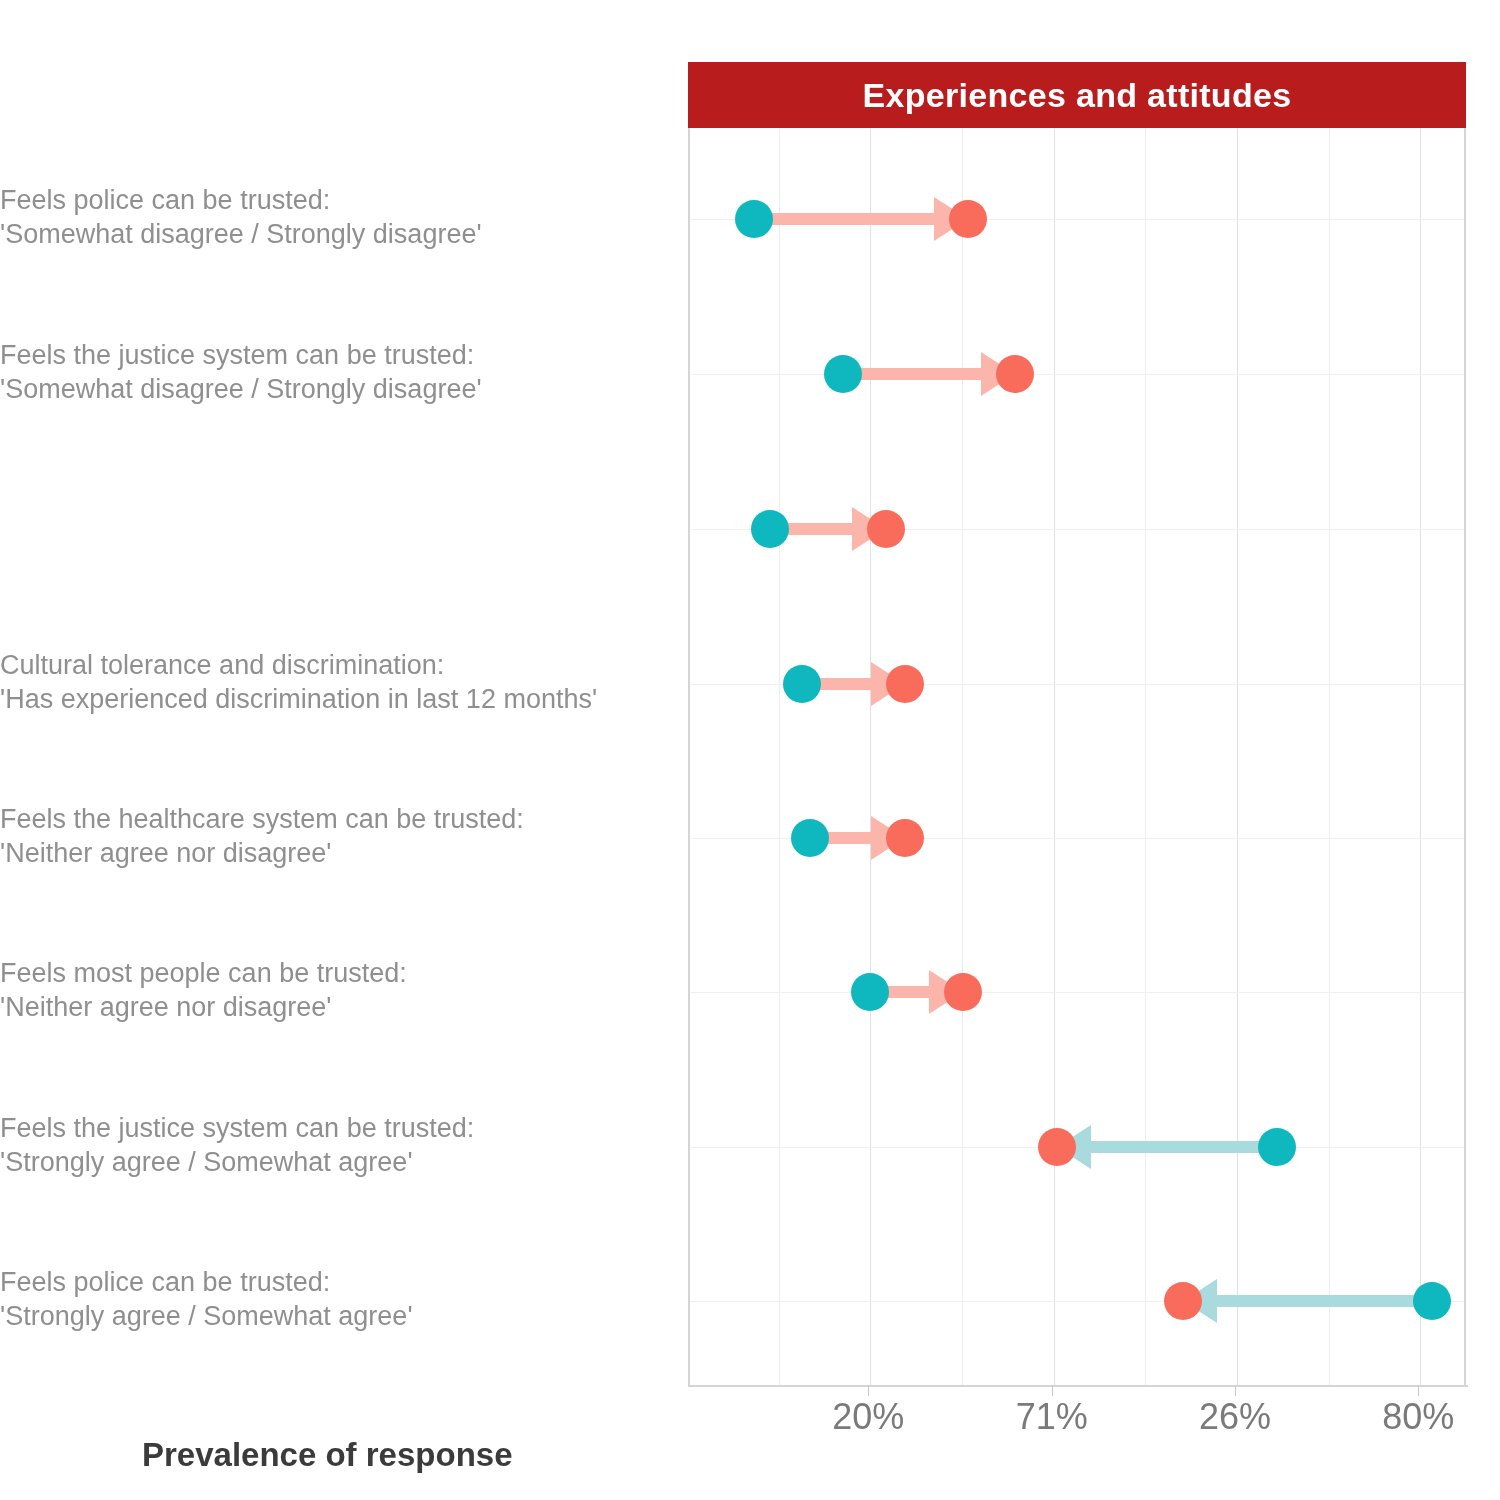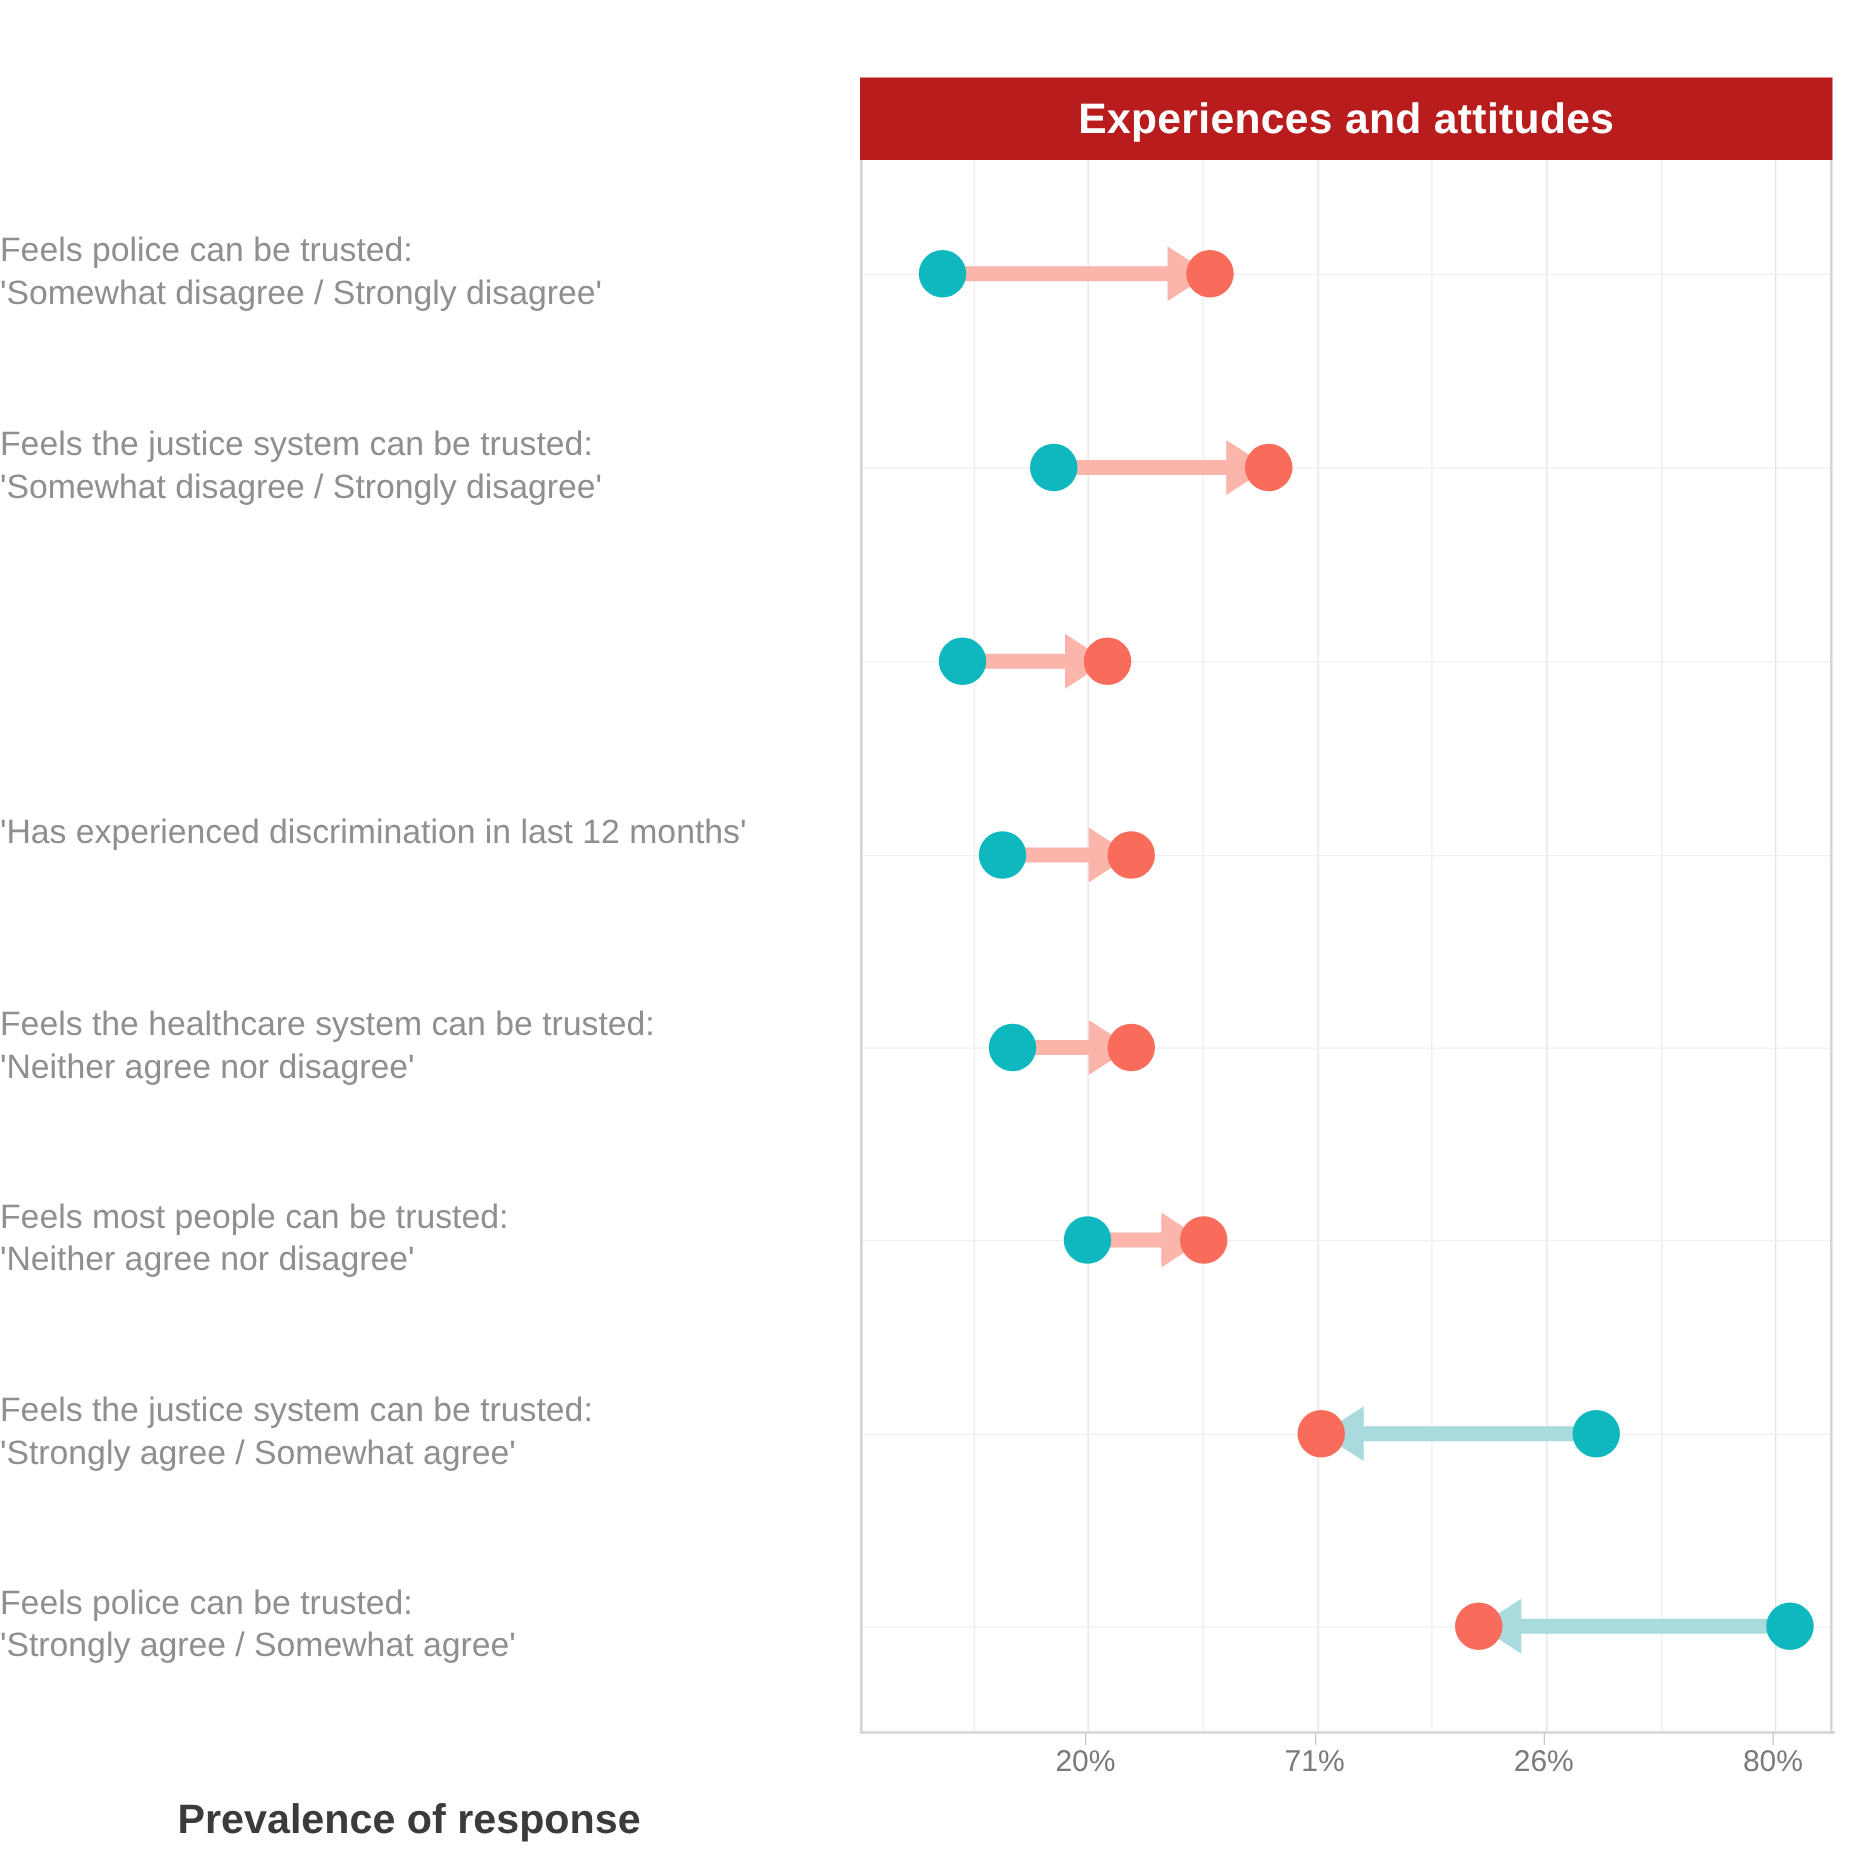"Cultural tolerance and discrimination:" span { html: none -> <span>Cultural tolerance and discrimination:</span> }
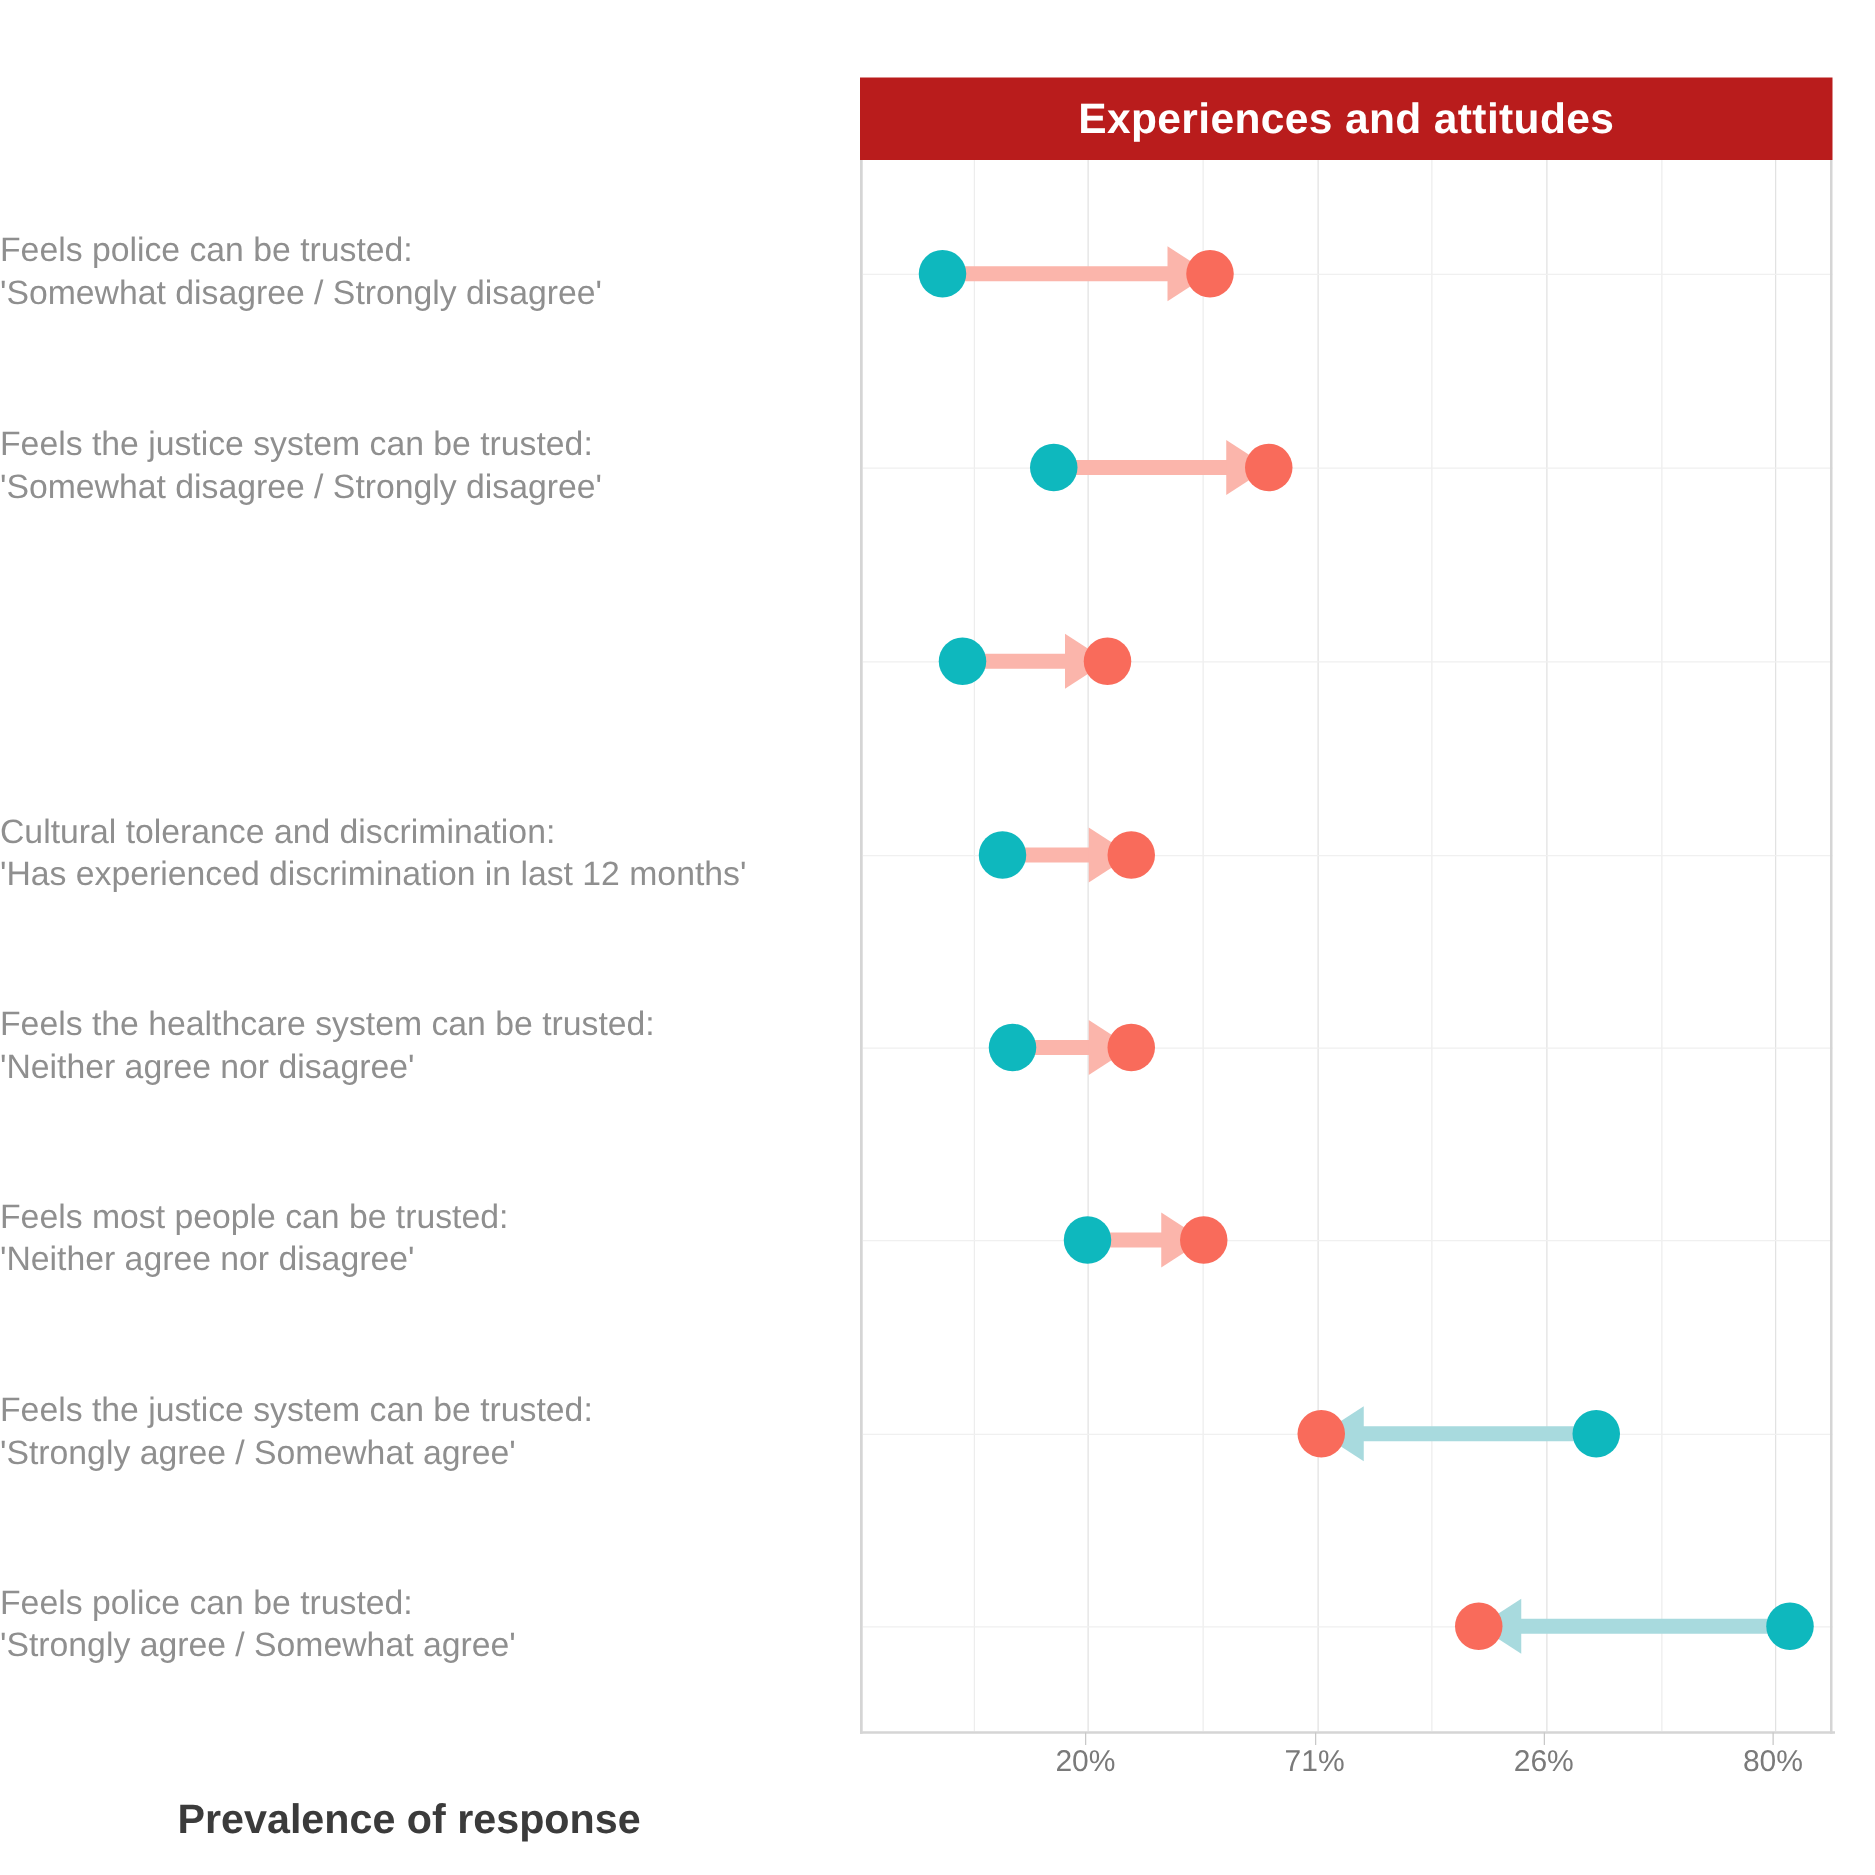"20%" .tick-label { font-size: 24px -> 36px }
